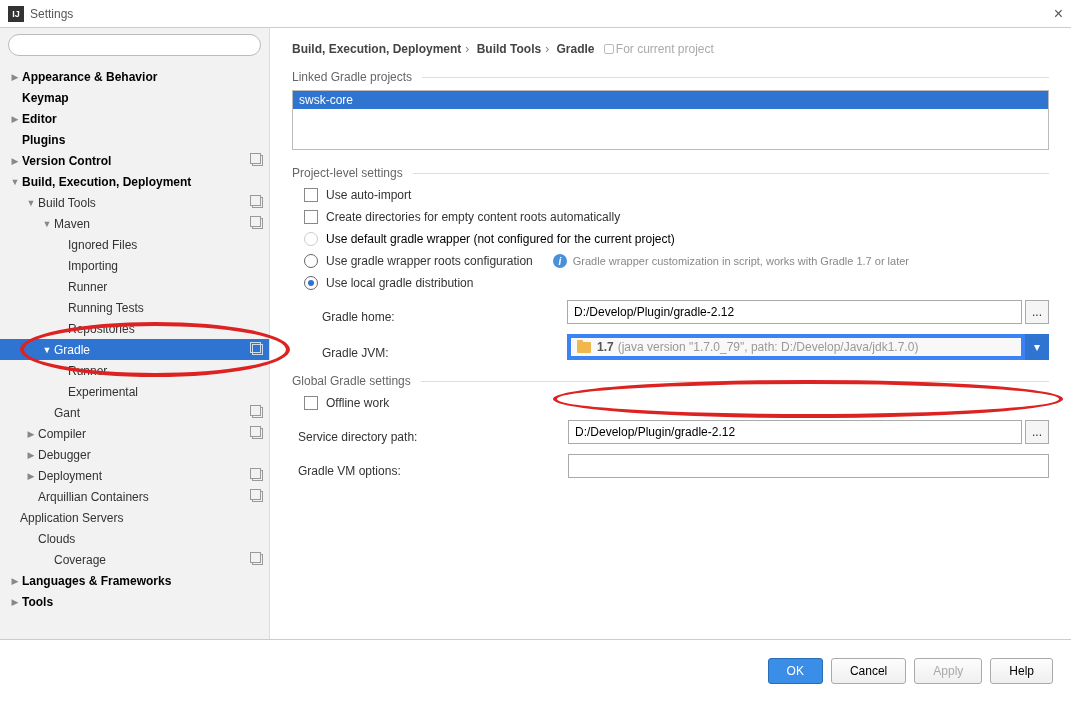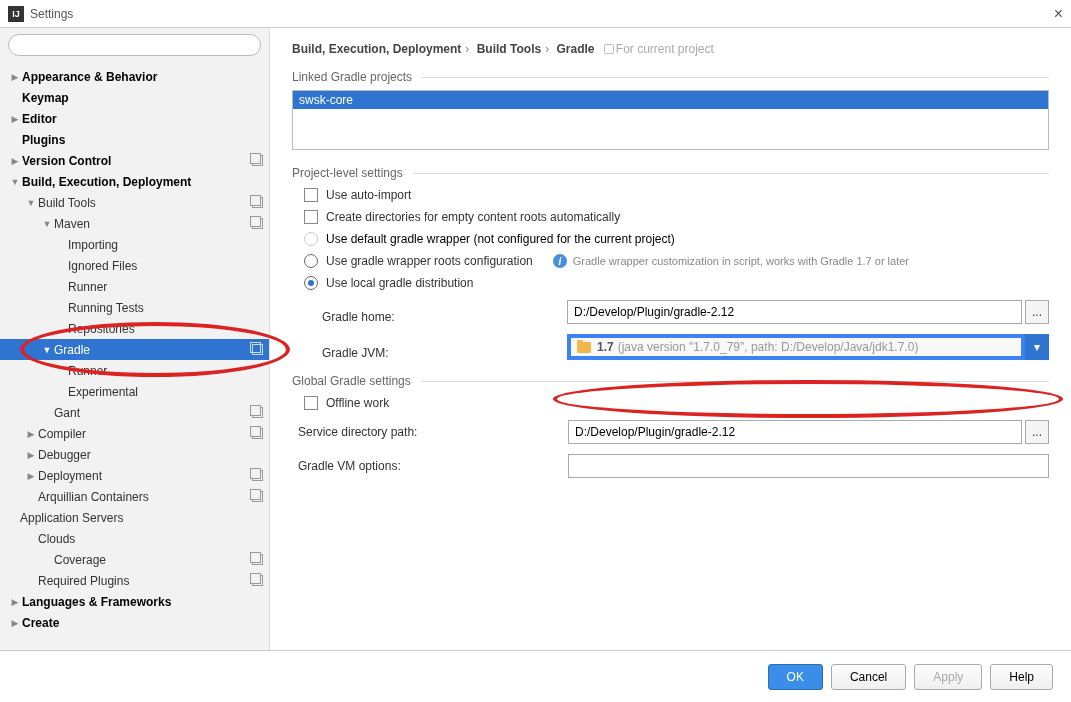"Importing" div.tree-item { order: before "Ignored Files" -> after "Ignored Files" }
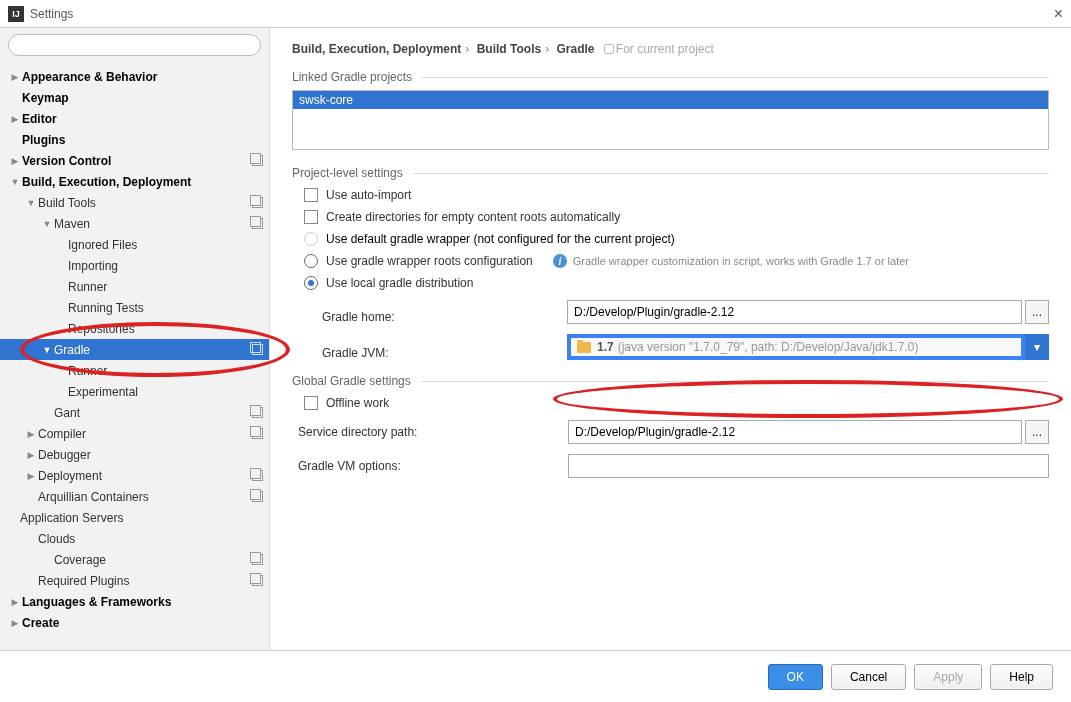"Service directory path:" .global-field-row { align-items: center -> flex-end }
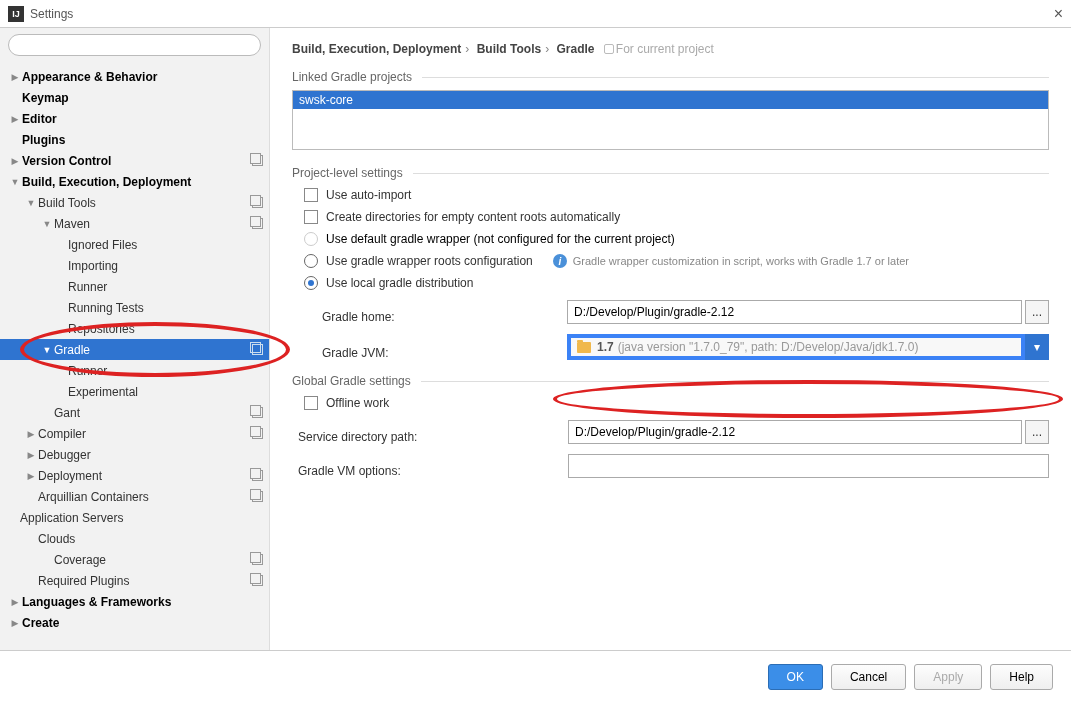"Required Plugins" div.tree-item { html: <div> <span>Required Plugins</span> <span></span> </div> -> none }
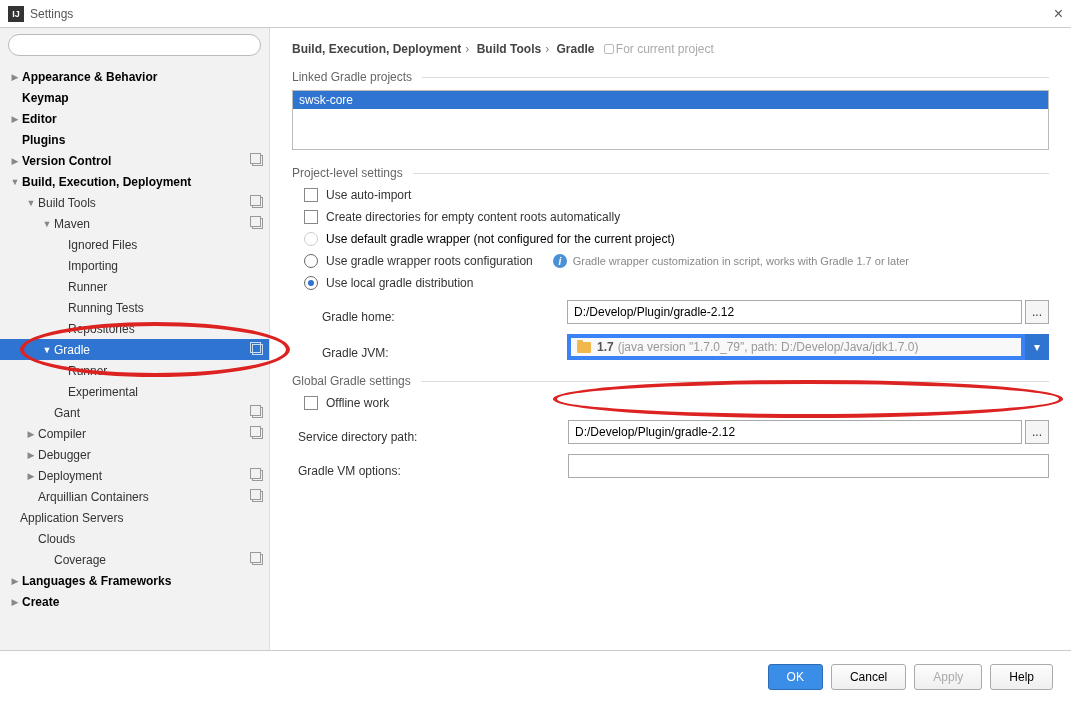"Create" span.bold { text: Create -> Tools }
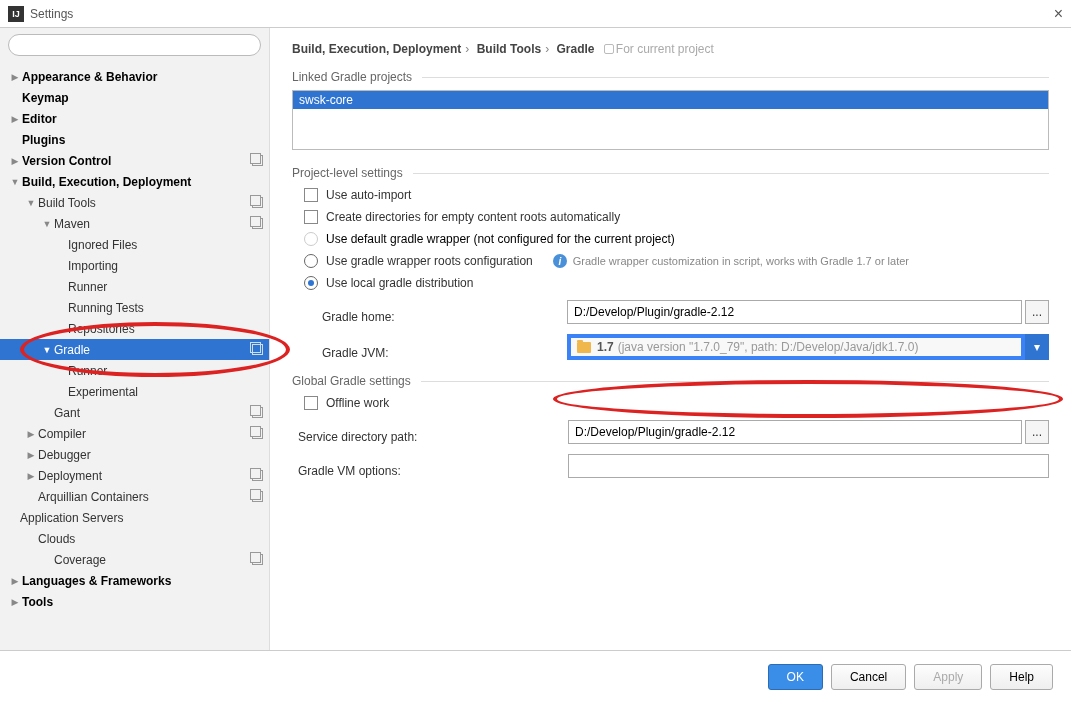"OK" .footer { height: 52px -> 63px }
